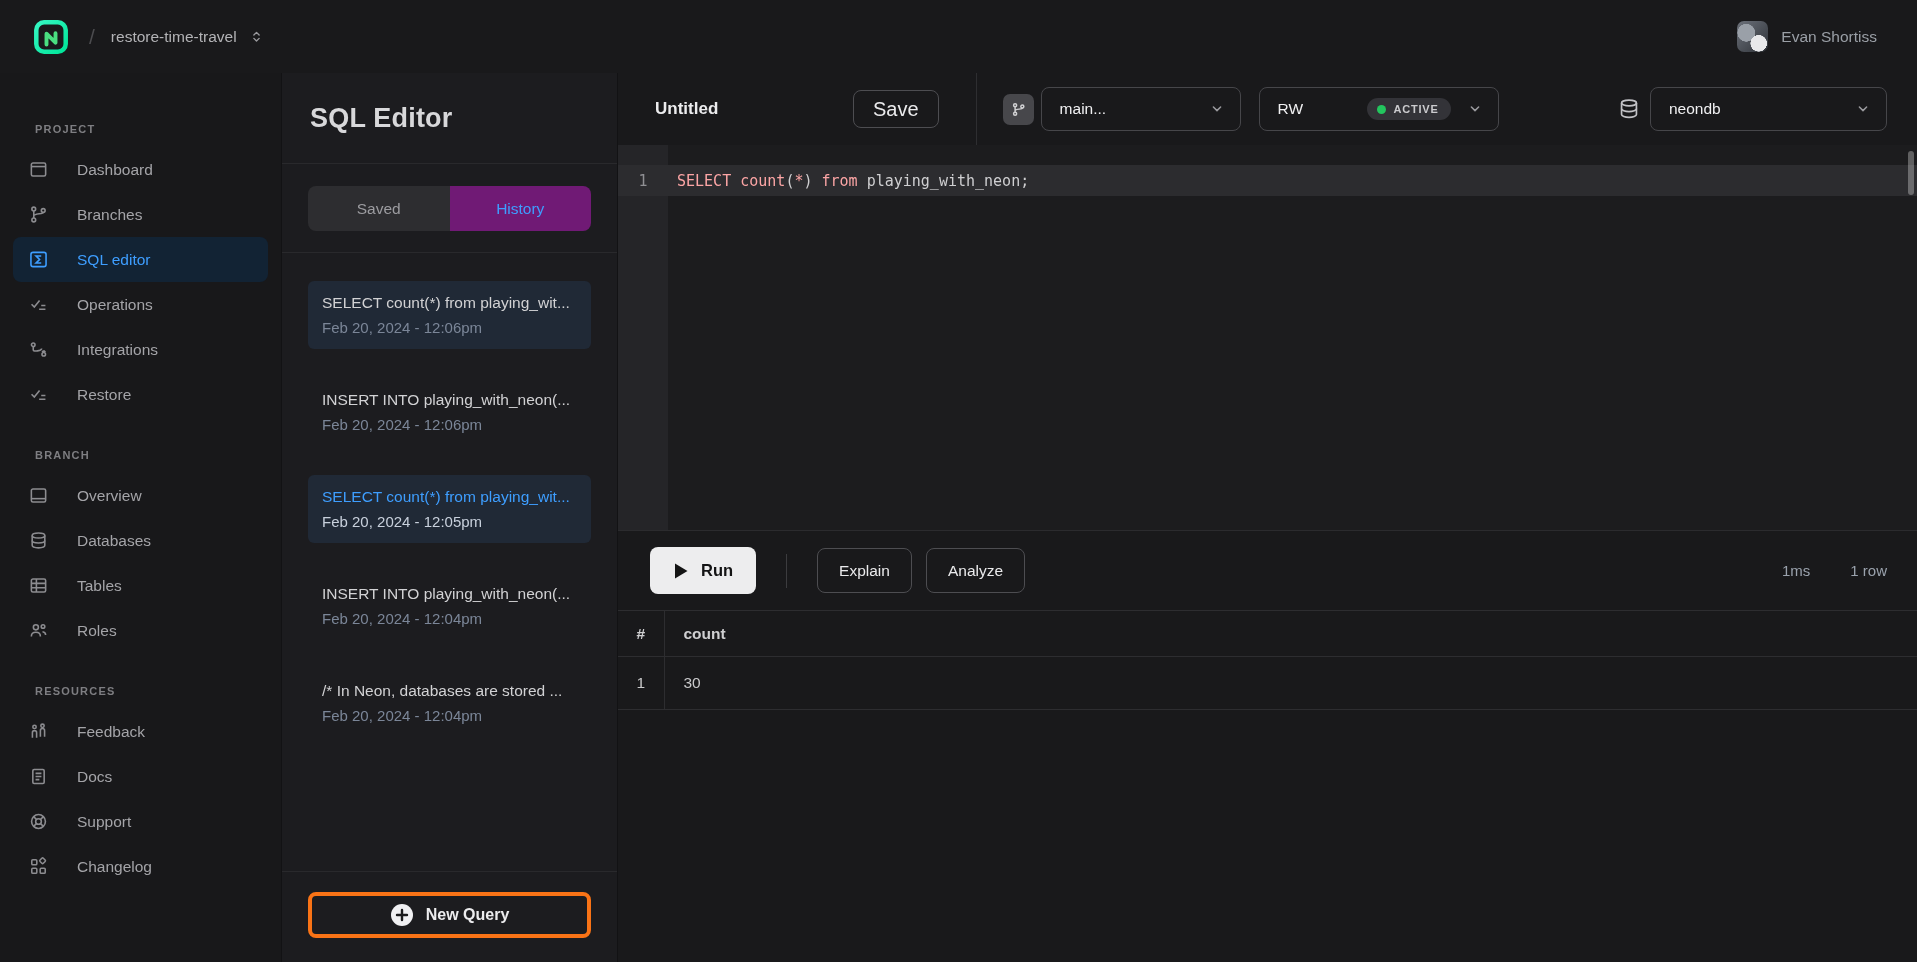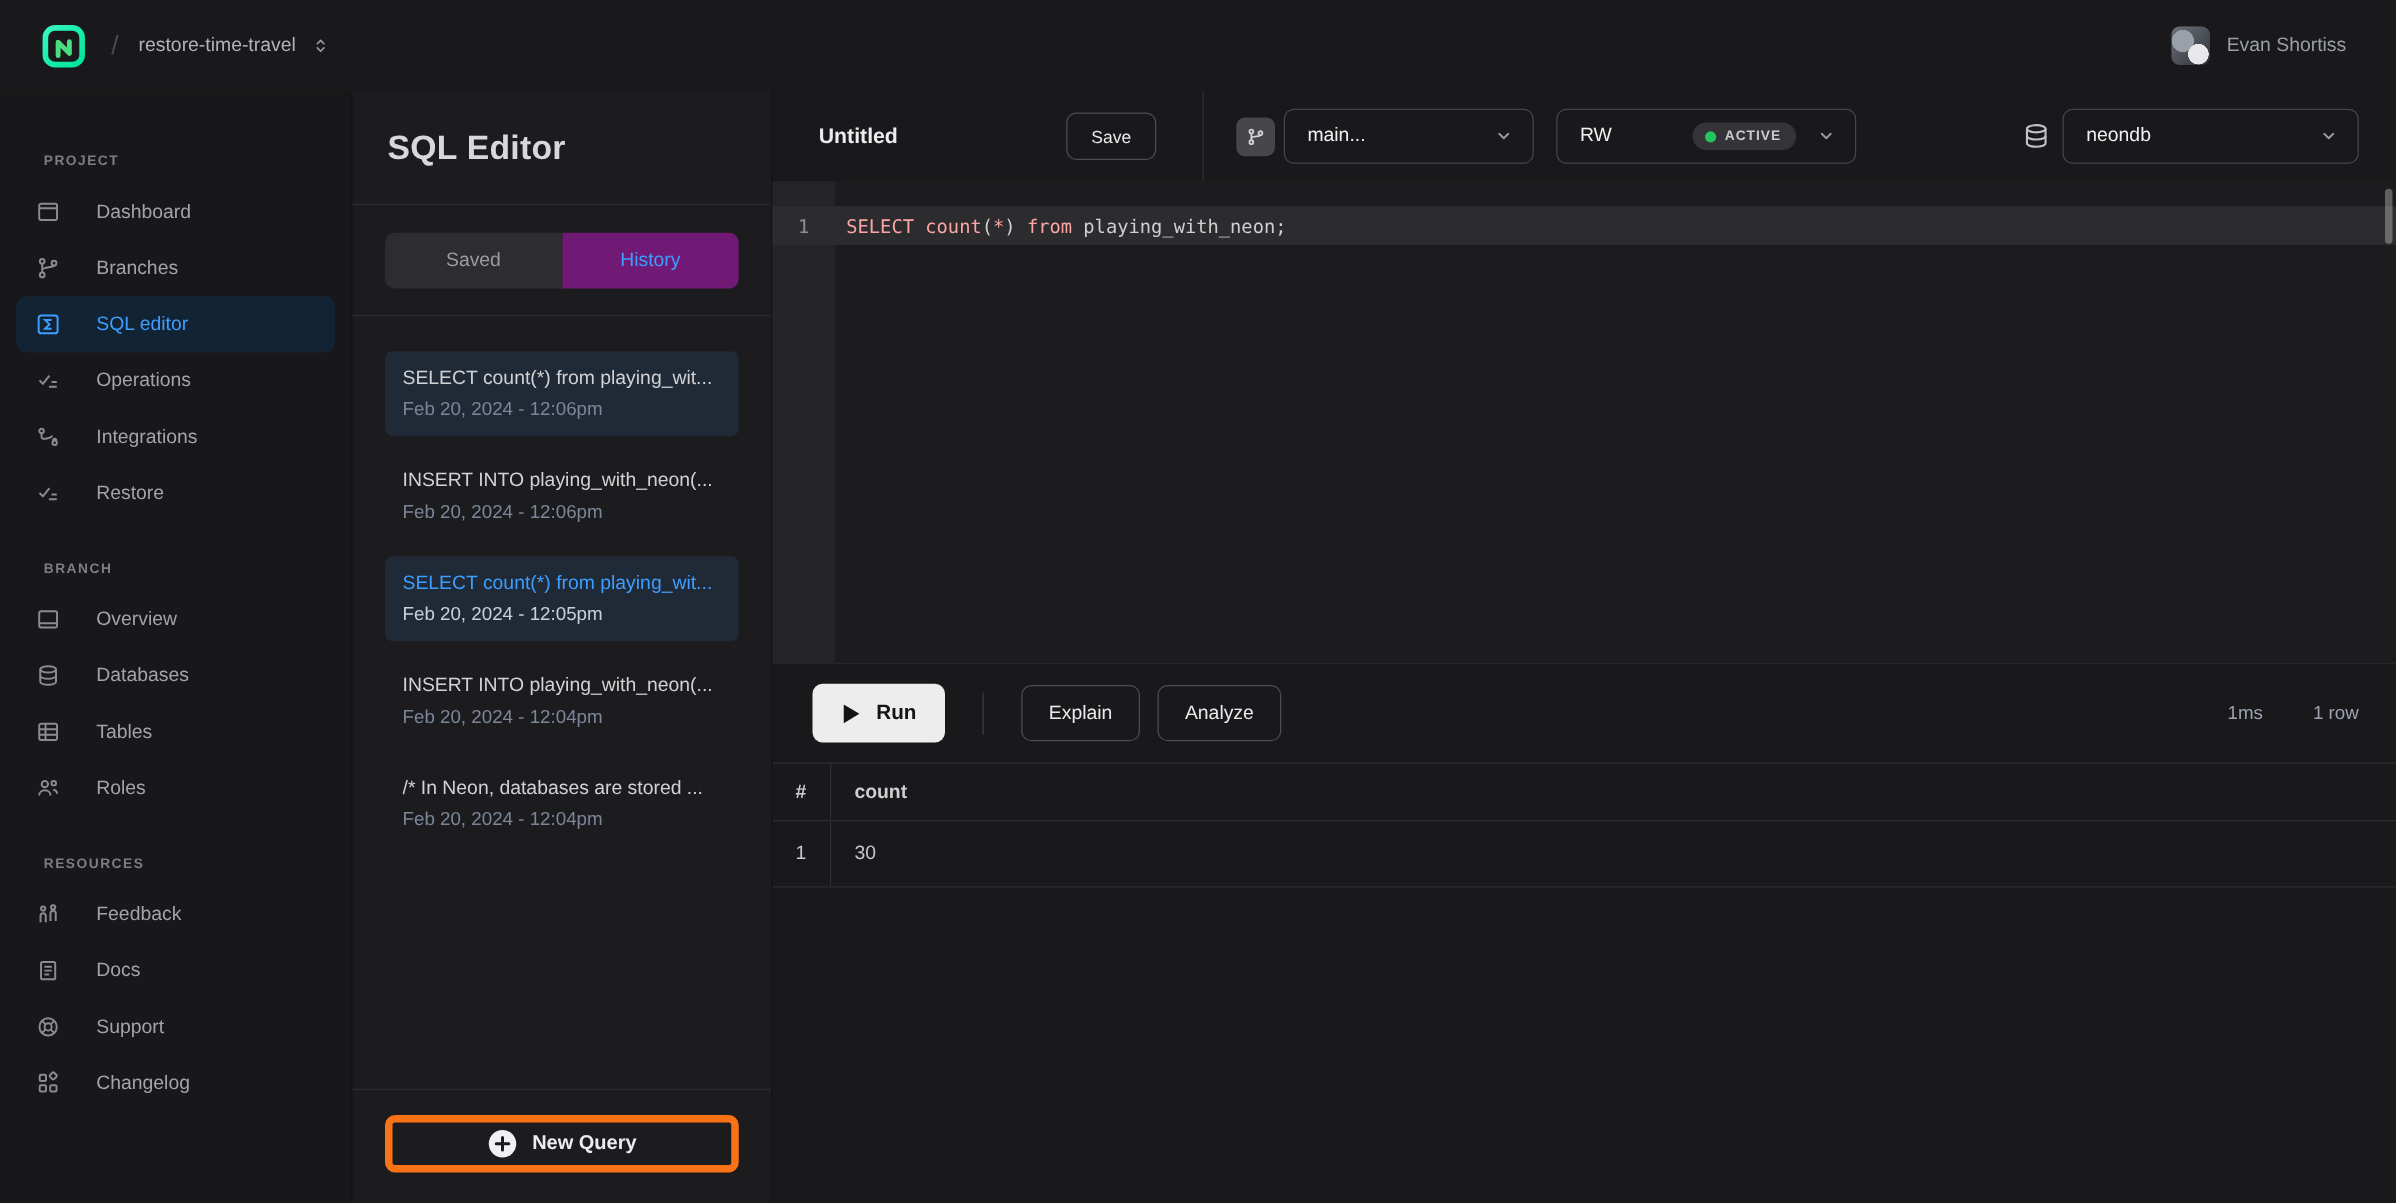"Save" .btn-outline { font-size: 14px -> 20px }
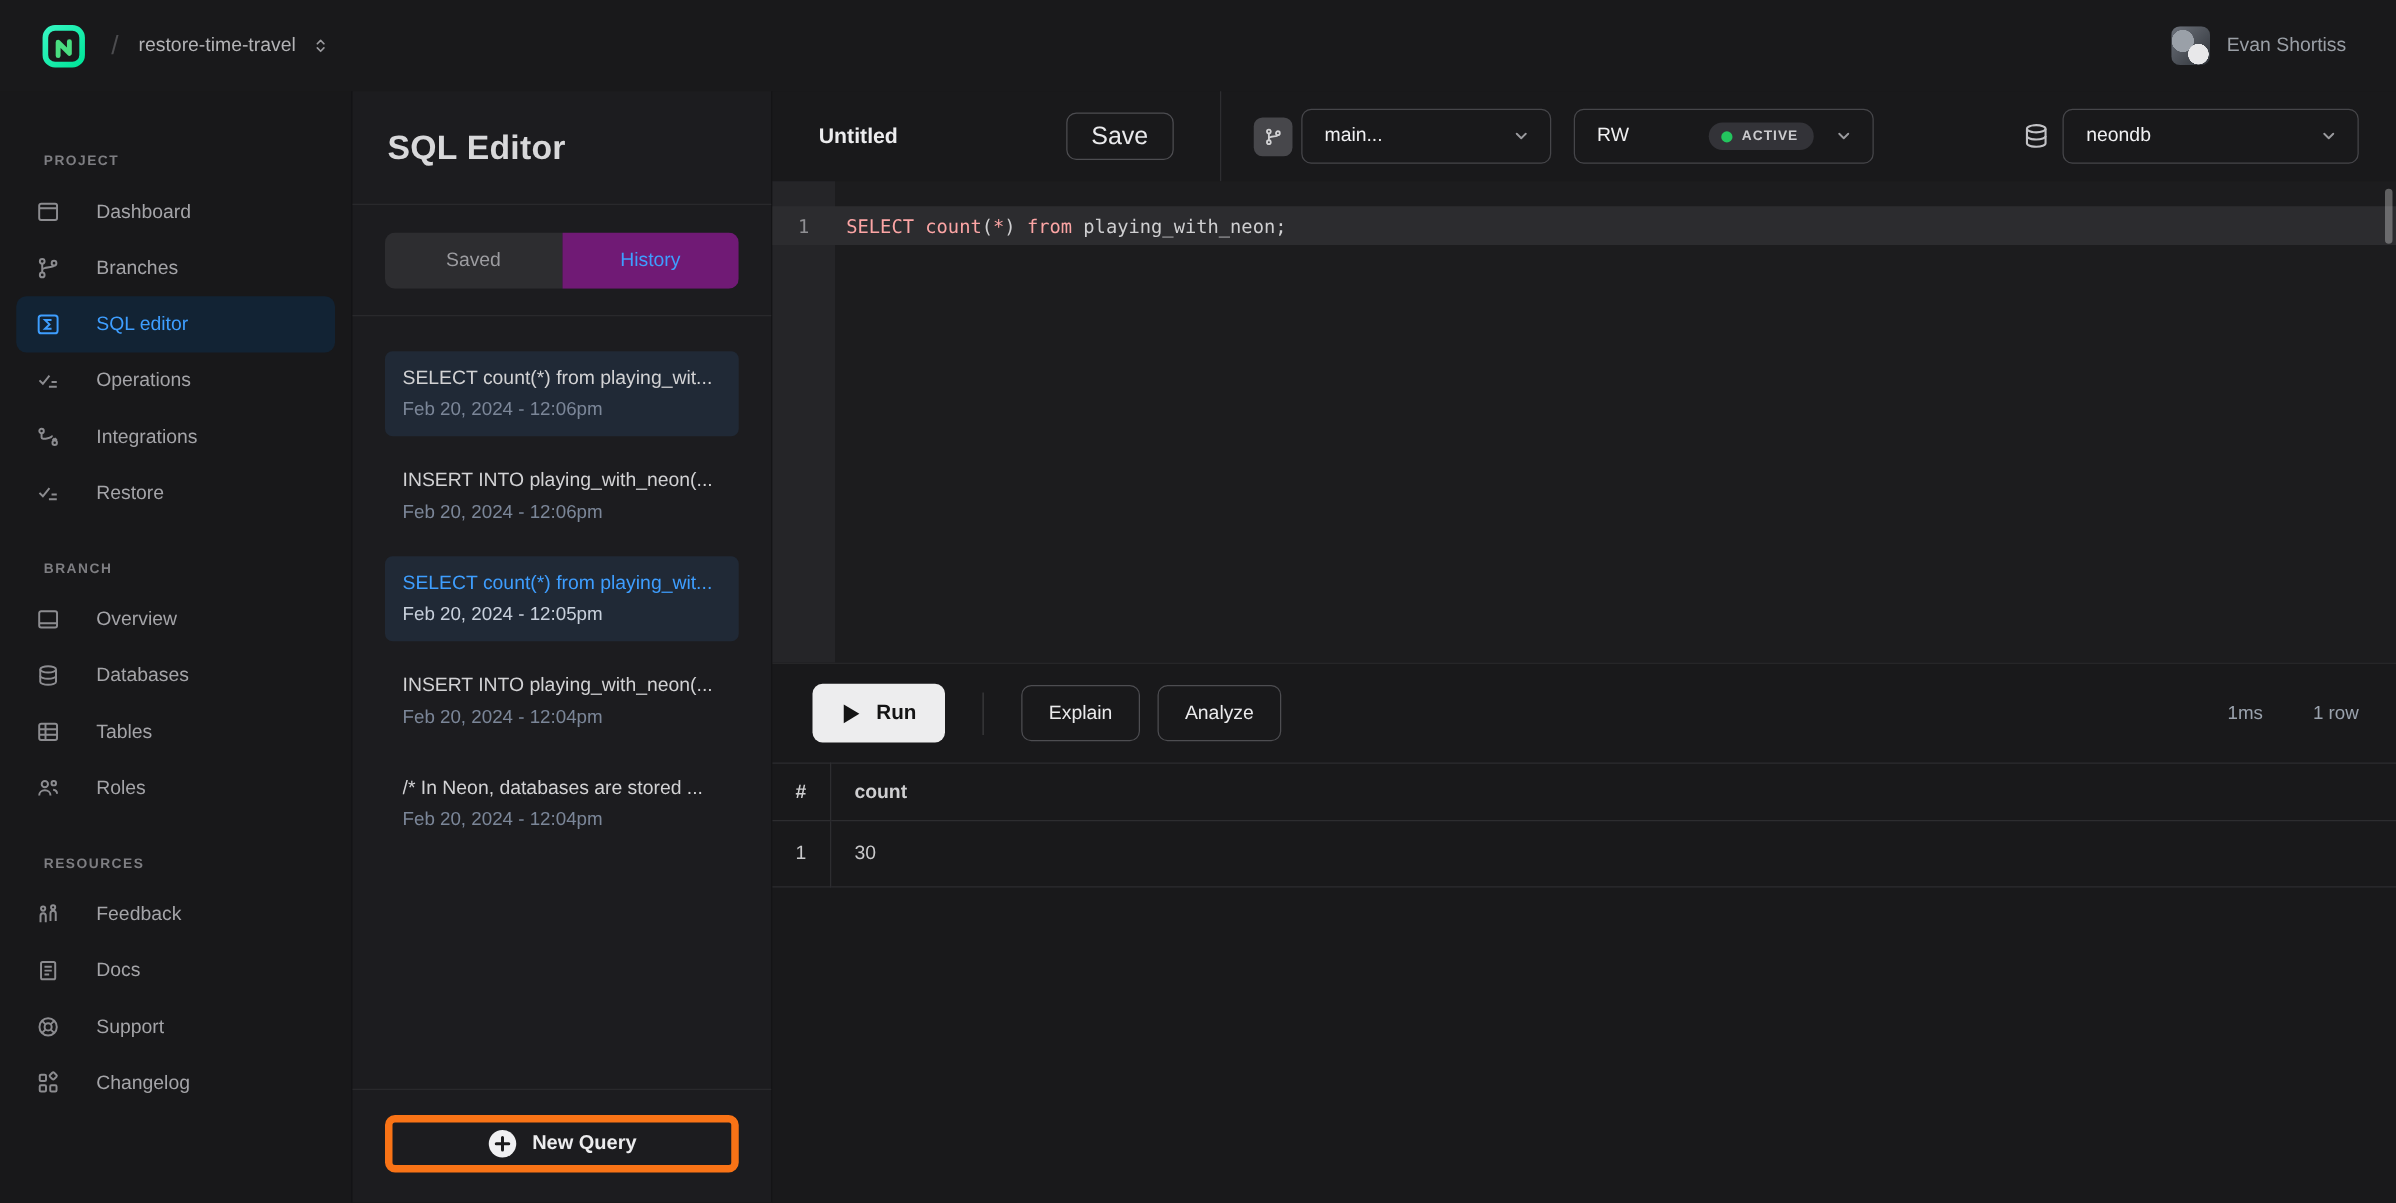"SELECT count(*) from playing_wit..." .history-list { gap: 14px -> 29px }
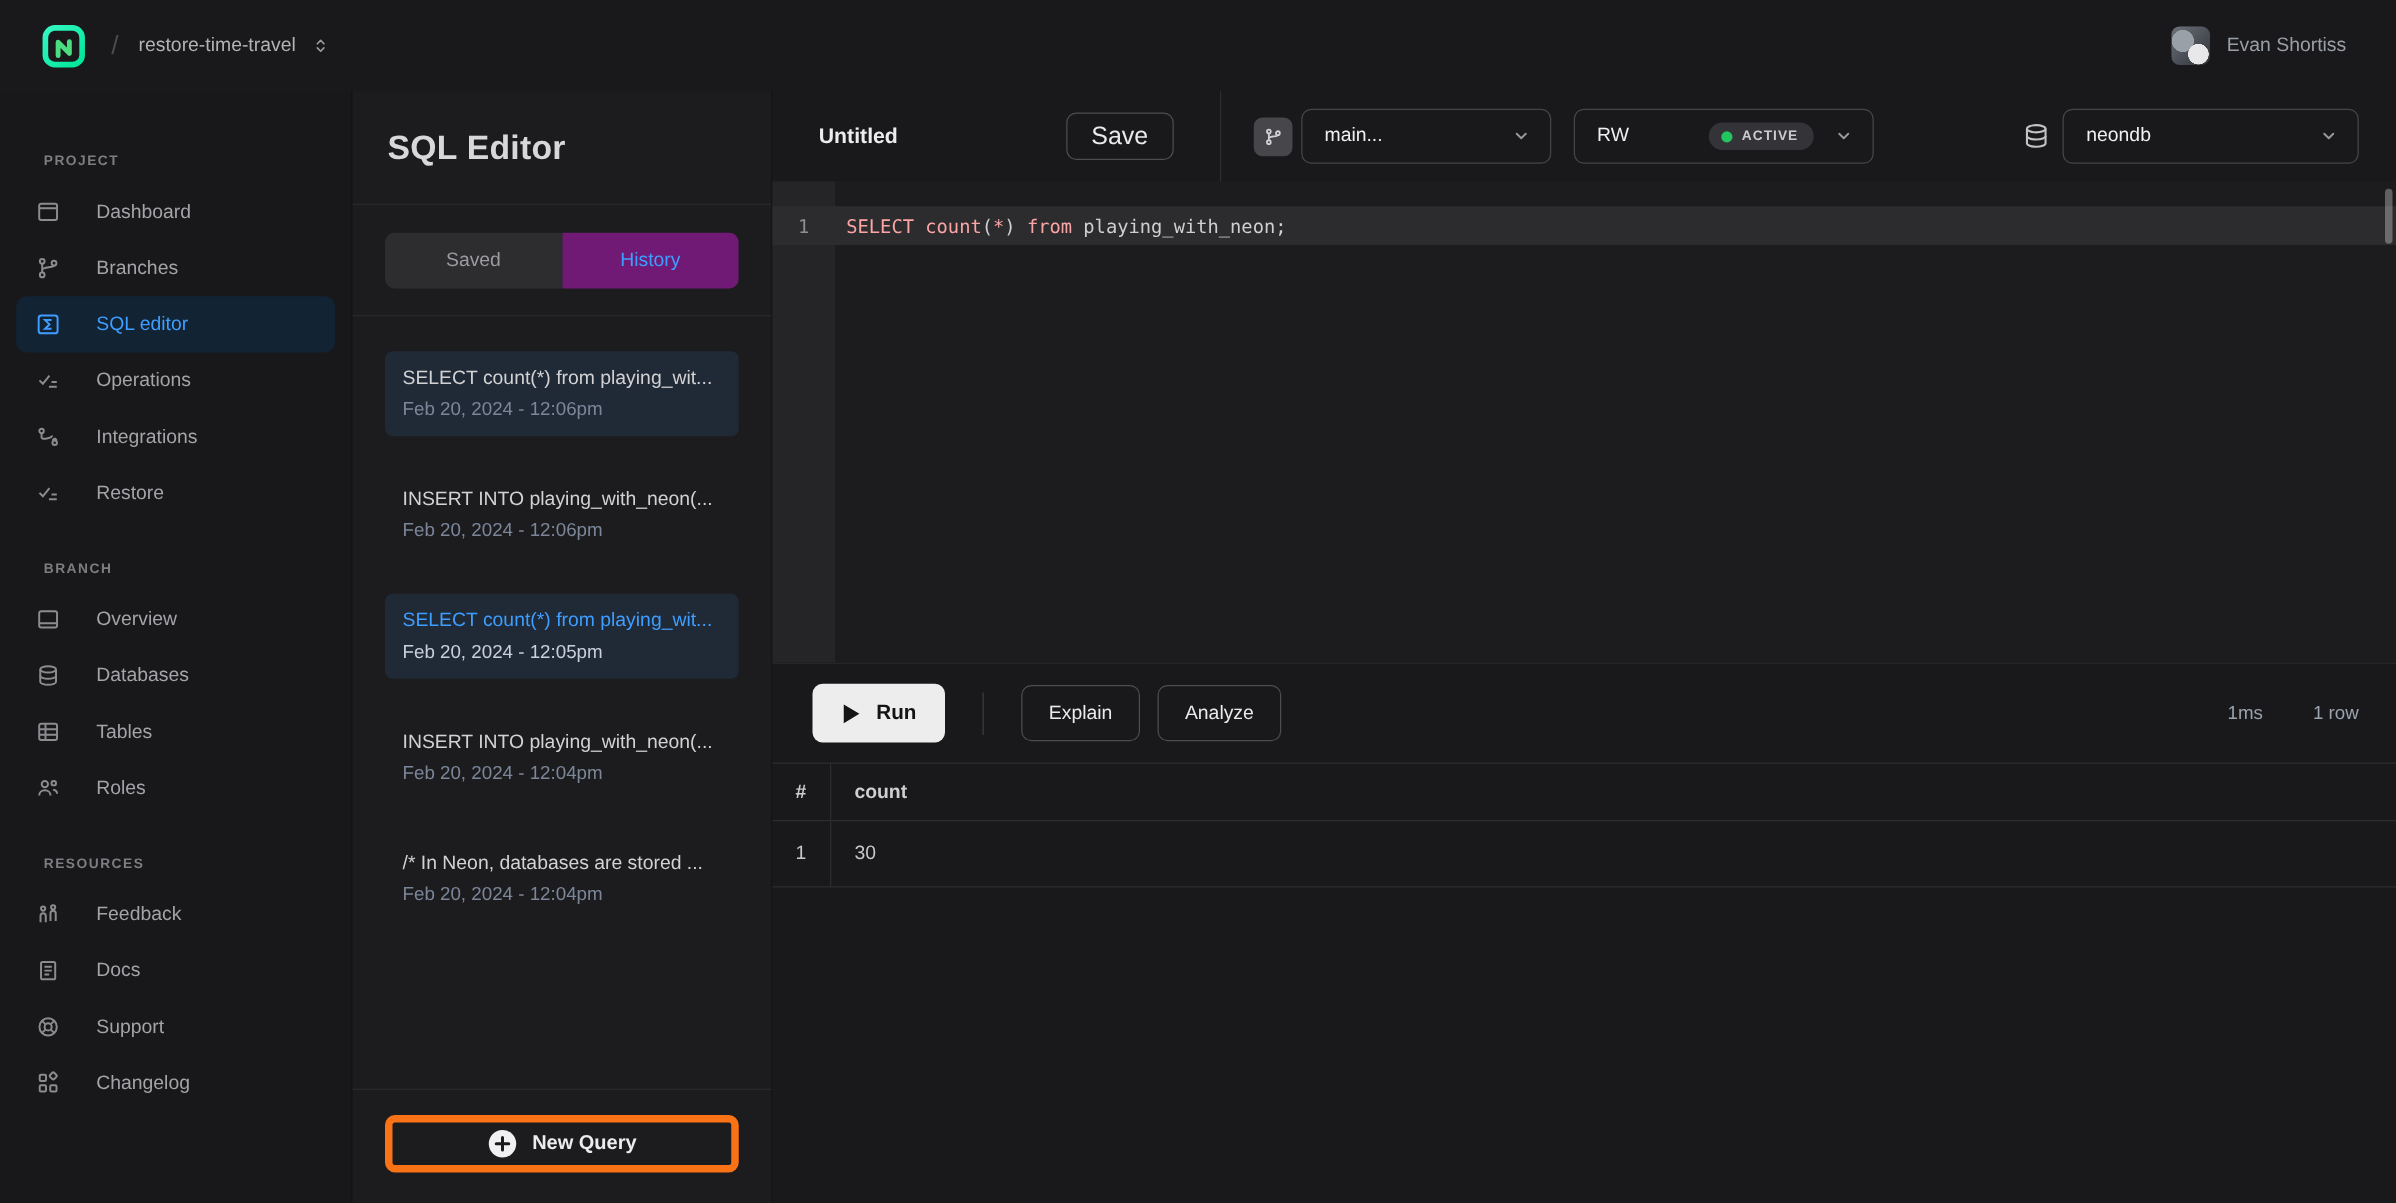"New Query" .new-query-btn { border: 6px solid #f97316 -> 4px solid #f97316 }
